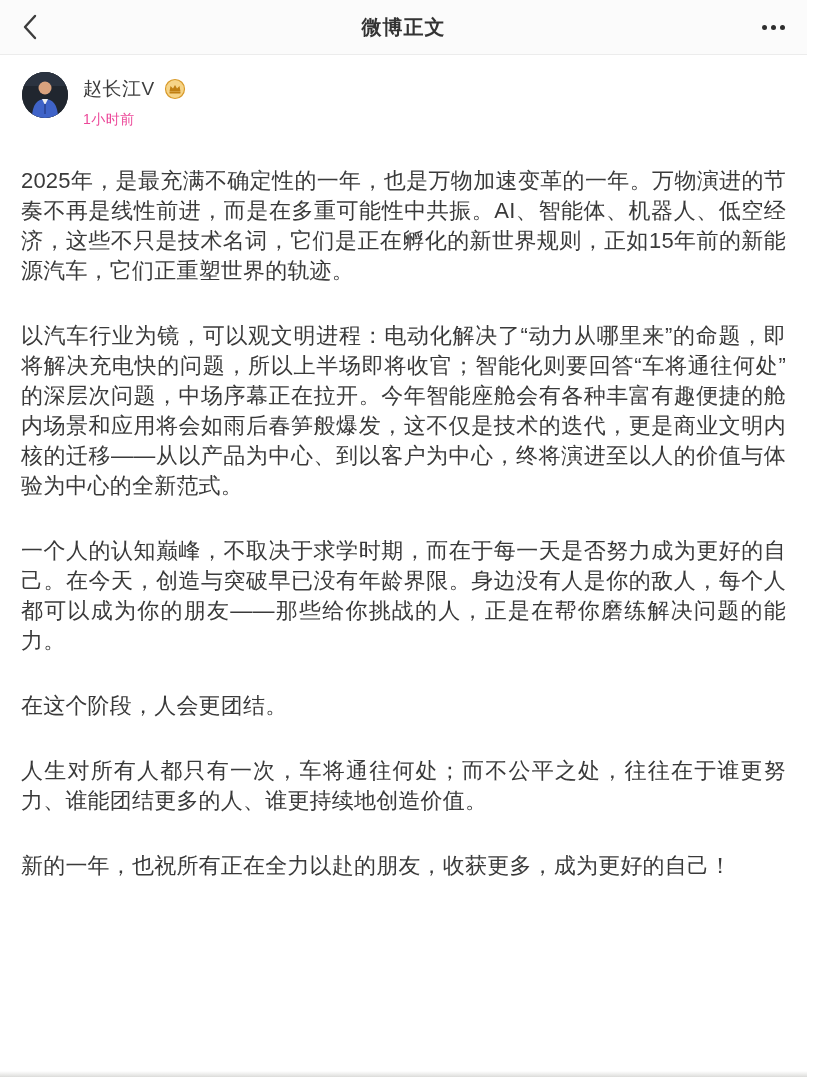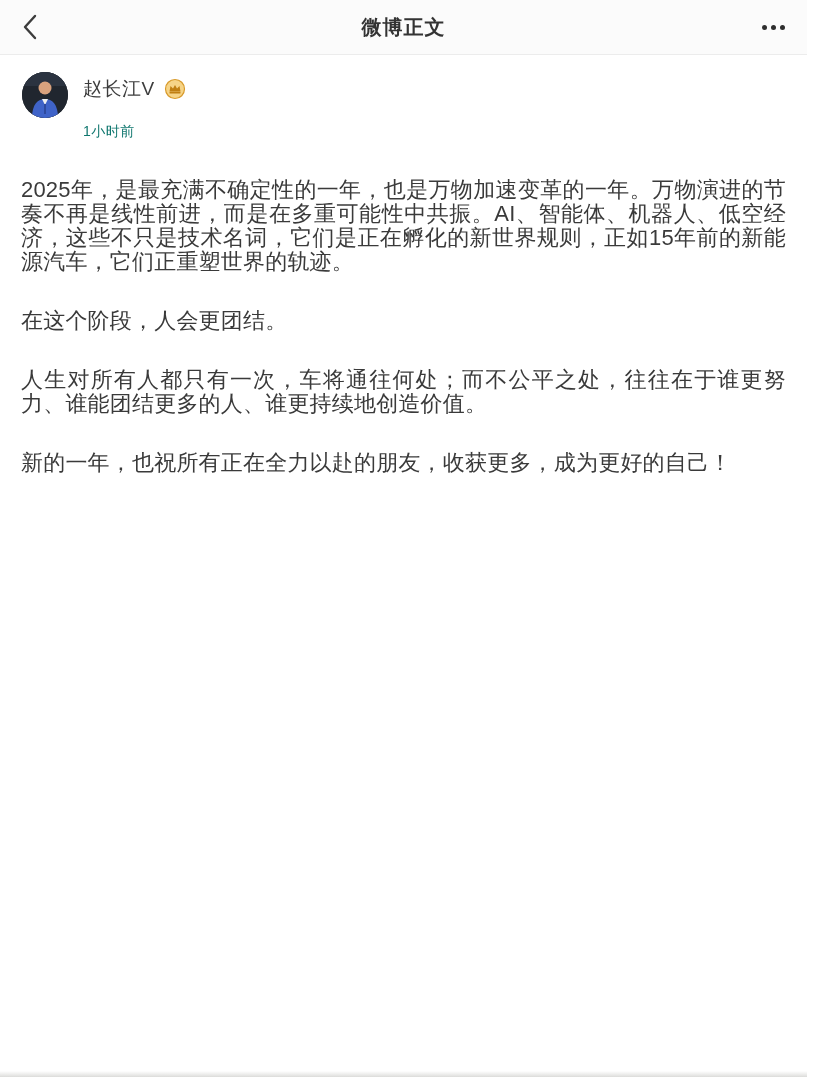"1小时前" .timestamp { color: #0f766e -> #ec4899; margin-top: 21px -> 9px }
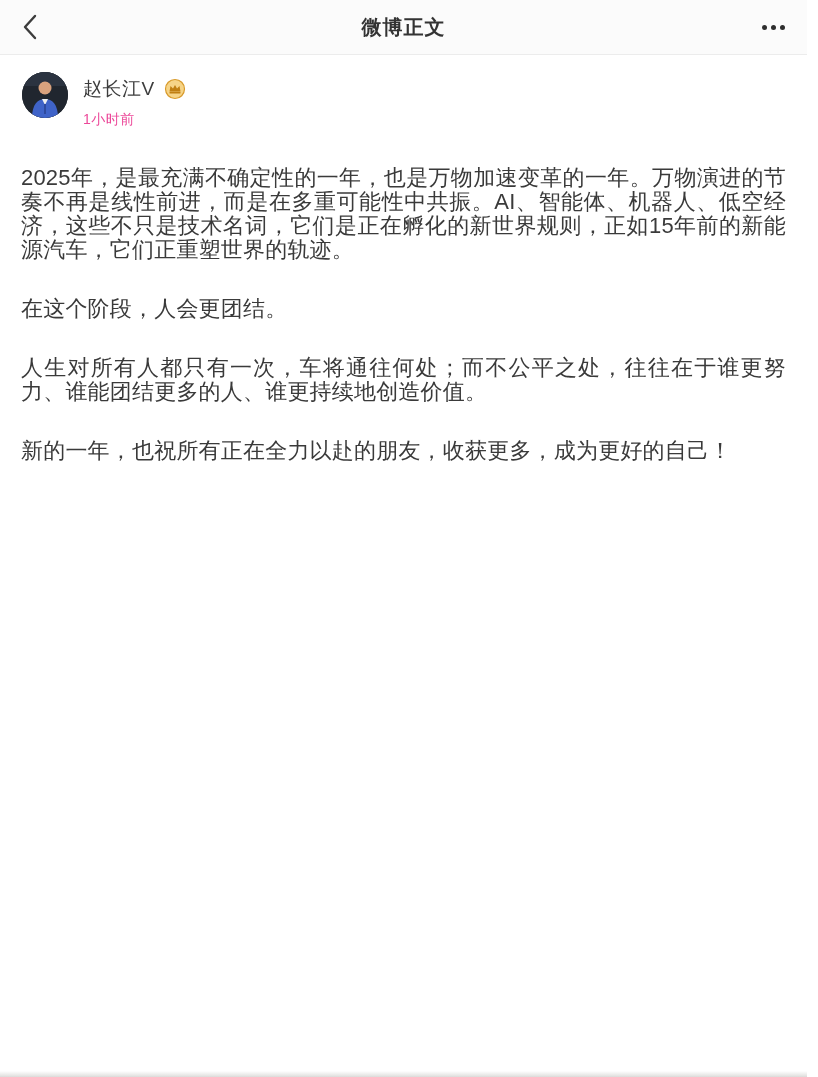"2025年，是最充满不确定性的一年，也是万物加速变革的一年。万物演进的节奏不再是" .post-content { line-height: 24px -> 30px }
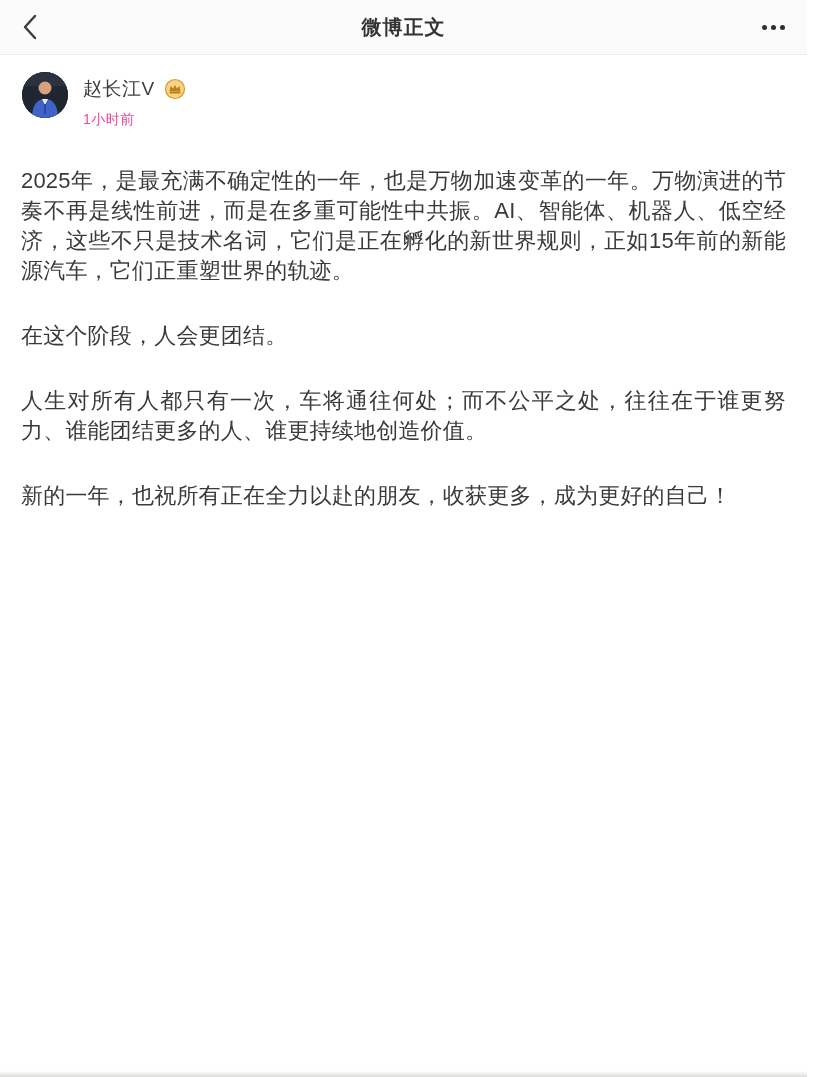"以汽车行业为镜，可以观文明进程：电动化解决了“动力从哪里来”的命题，即将解决充电" p { html: none -> <p>以汽车行业为镜，可以观文明进程：电动化解决了“动力从哪里来”的命题，即将解决充电快的问题，所以上半场即将收官；智能化则要回答“车将通往何处”的深层次问题，中场序幕正在拉开。今年智能座舱会有各种丰富有趣便捷的舱内场景和应用将会如雨后春笋般爆发，这不仅是技术的迭代，更是商业文明内核的迁移——从以产品为中心、到以客户为中心，终将演进至以人的价值与体验为中心的全新范式。</p> }
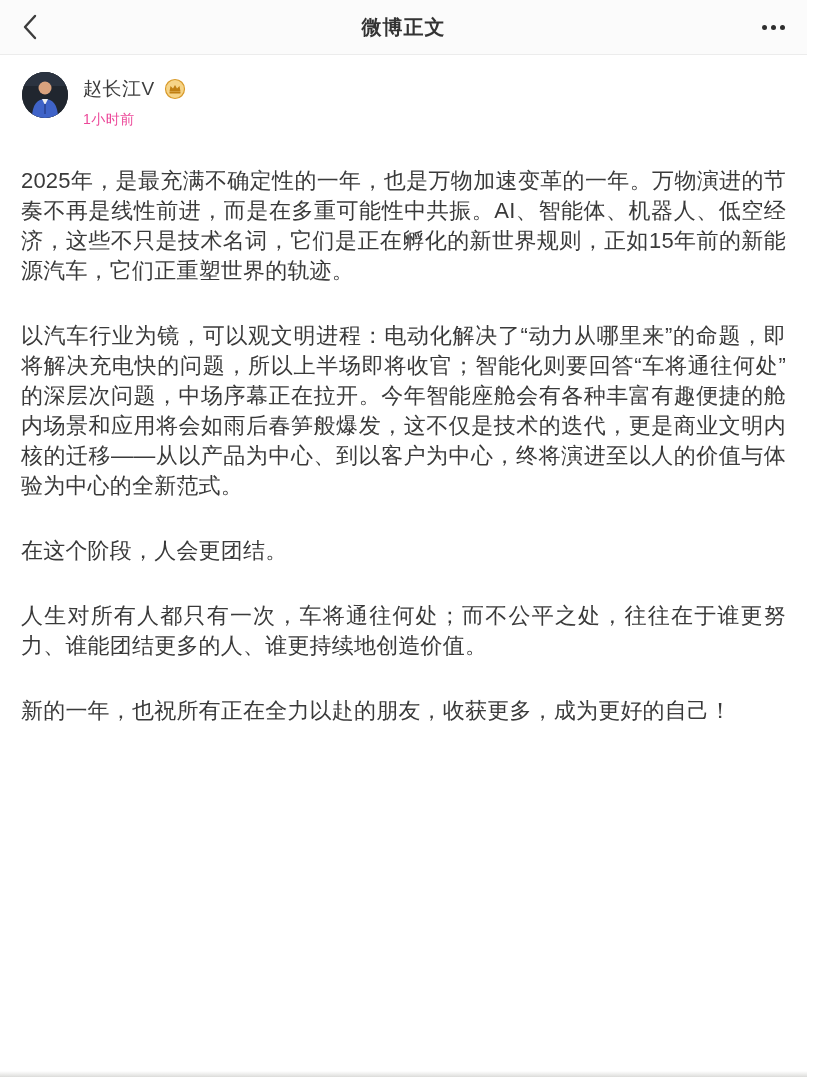"一个人的认知巅峰，不取决于求学时期，而在于每一天是否努力成为更好的自己。在今天，" p { html: none -> <p>一个人的认知巅峰，不取决于求学时期，而在于每一天是否努力成为更好的自己。在今天，创造与突破早已没有年龄界限。身边没有人是你的敌人，每个人都可以成为你的朋友——那些给你挑战的人，正是在帮你磨练解决问题的能力。</p> }
